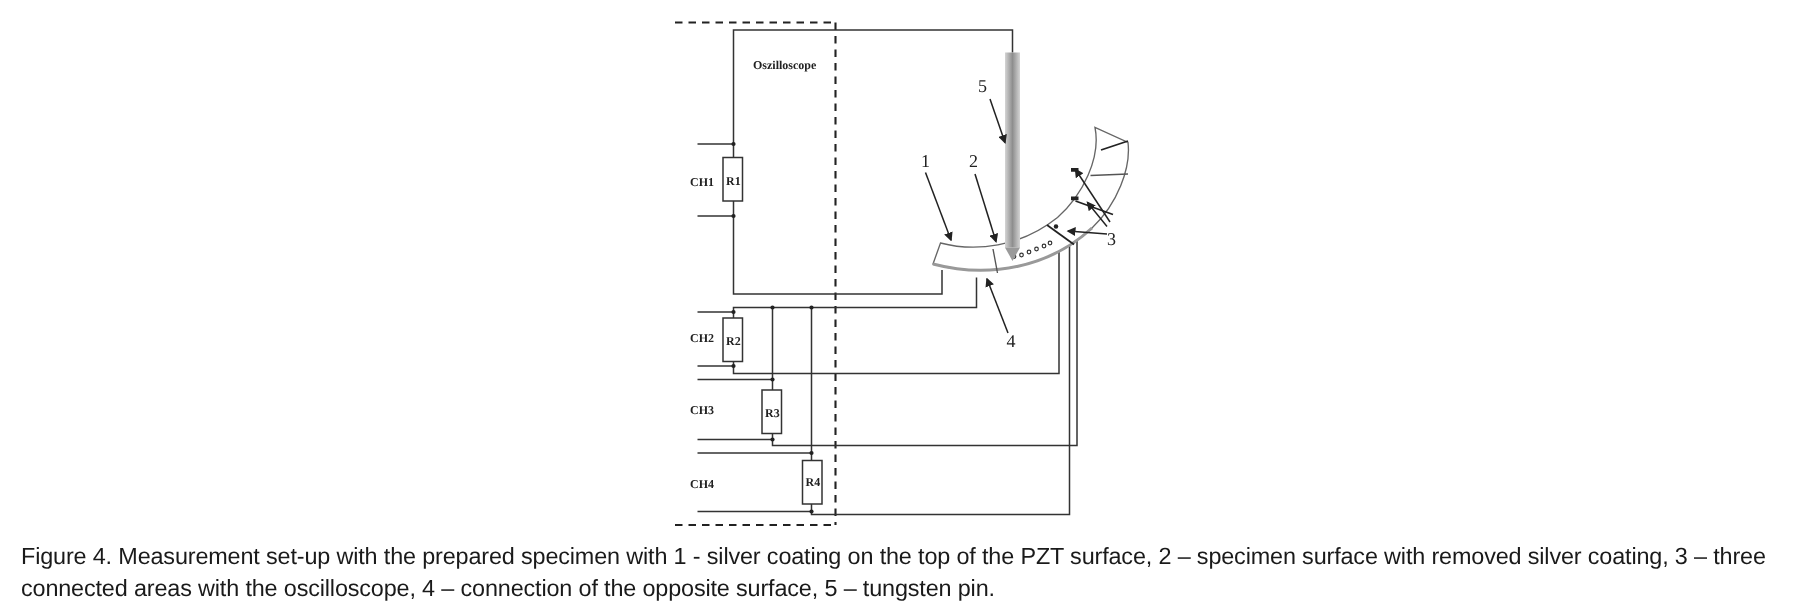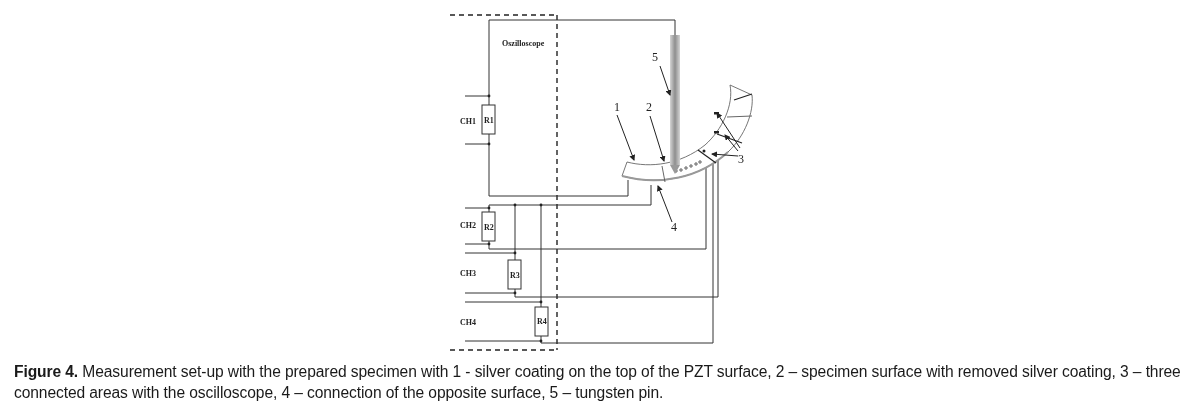"Figure 4." .caption b { font-weight: bold -> normal }
